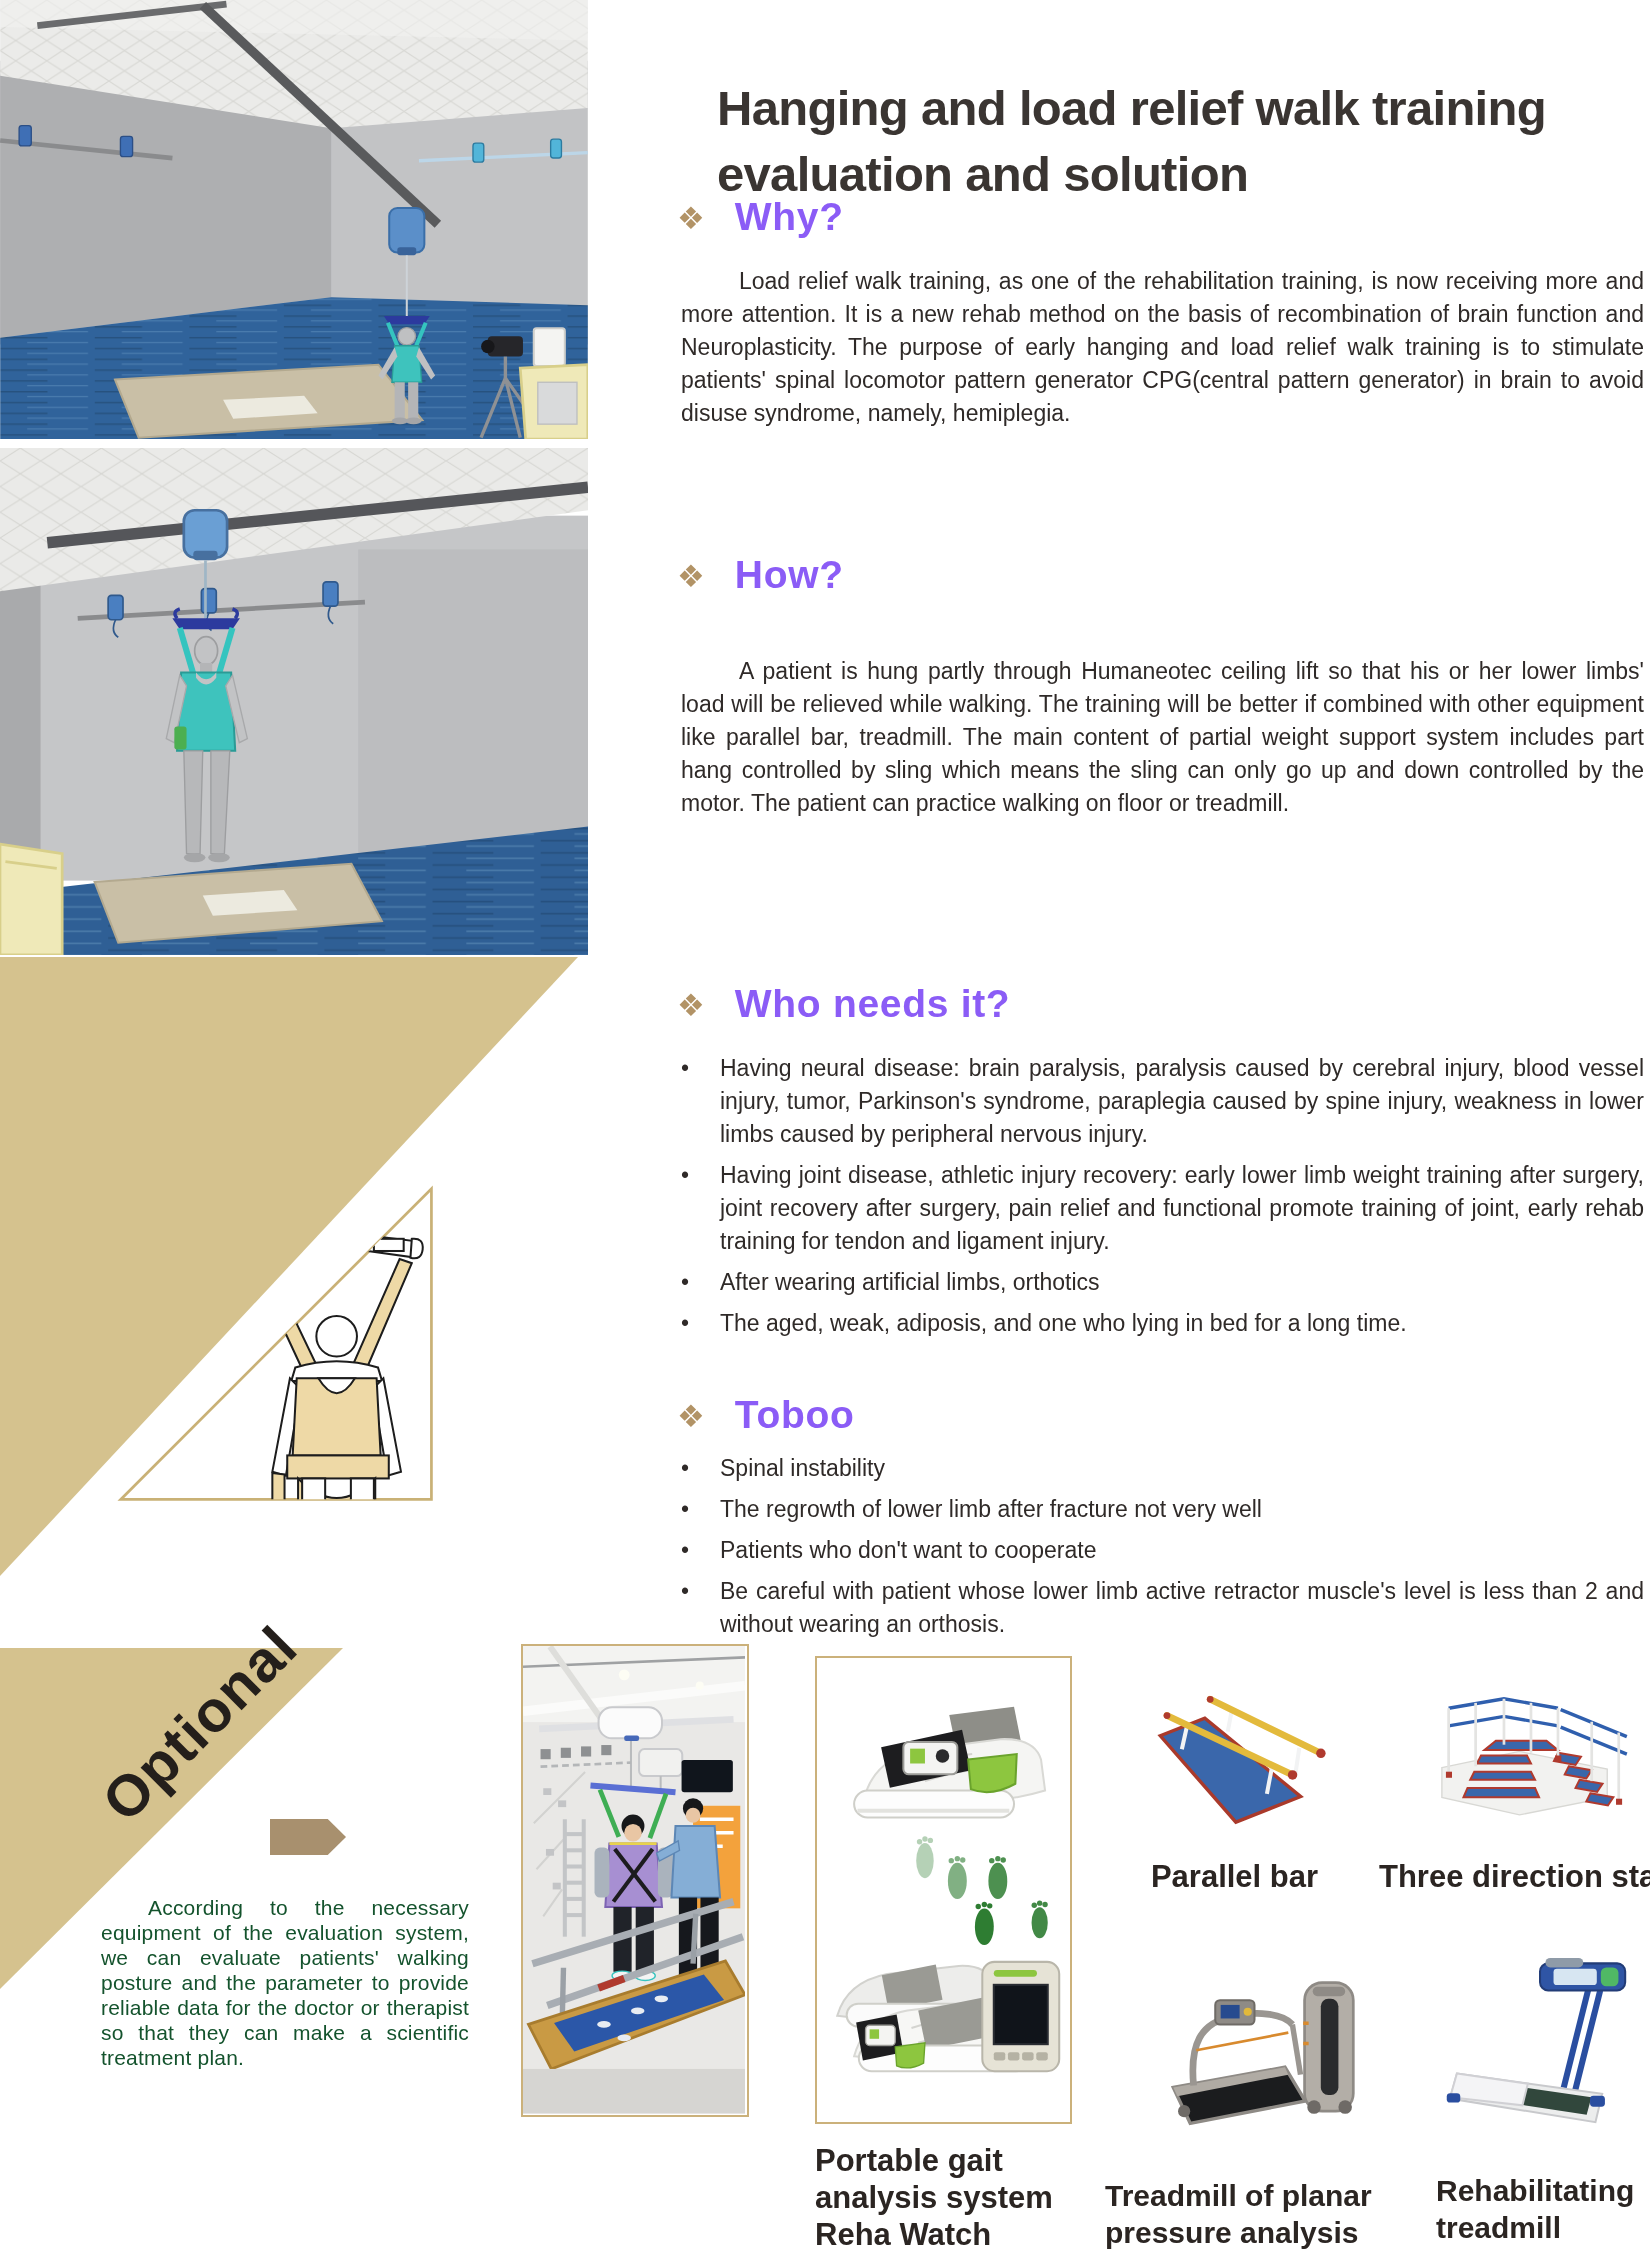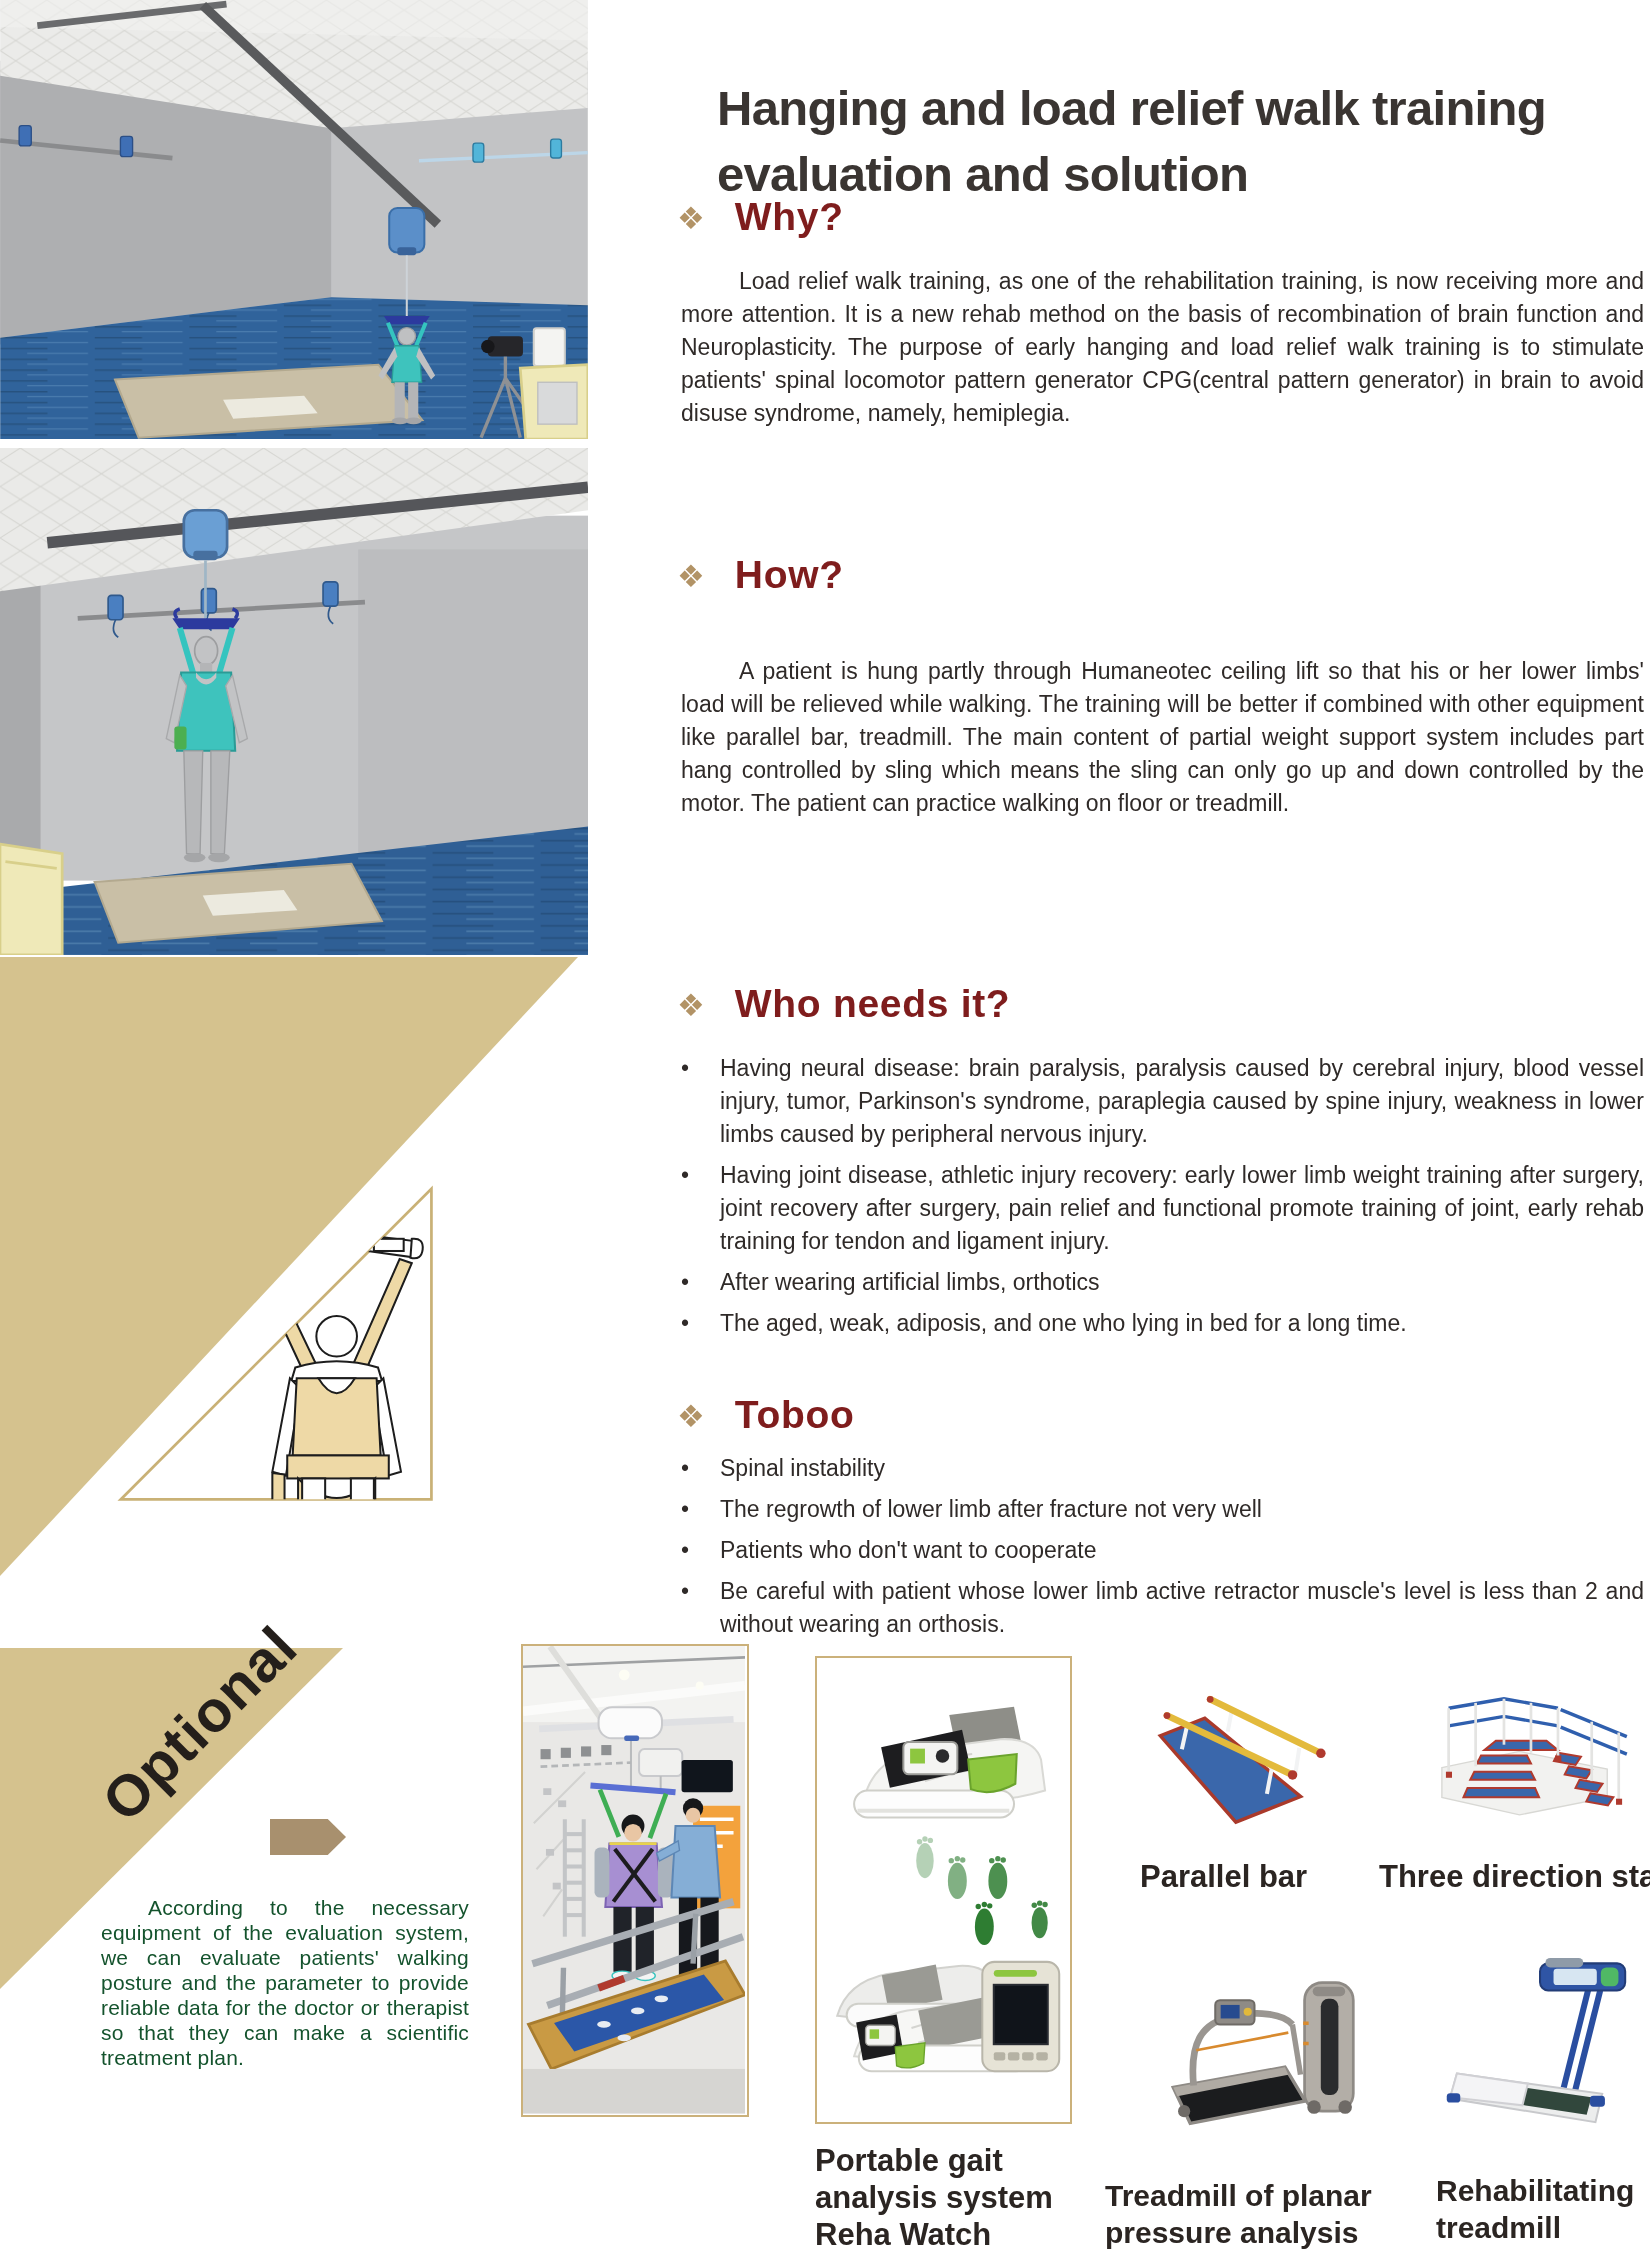"Why?" .sec-head .ht { color: #7f1d1d -> #8b5cf6 }
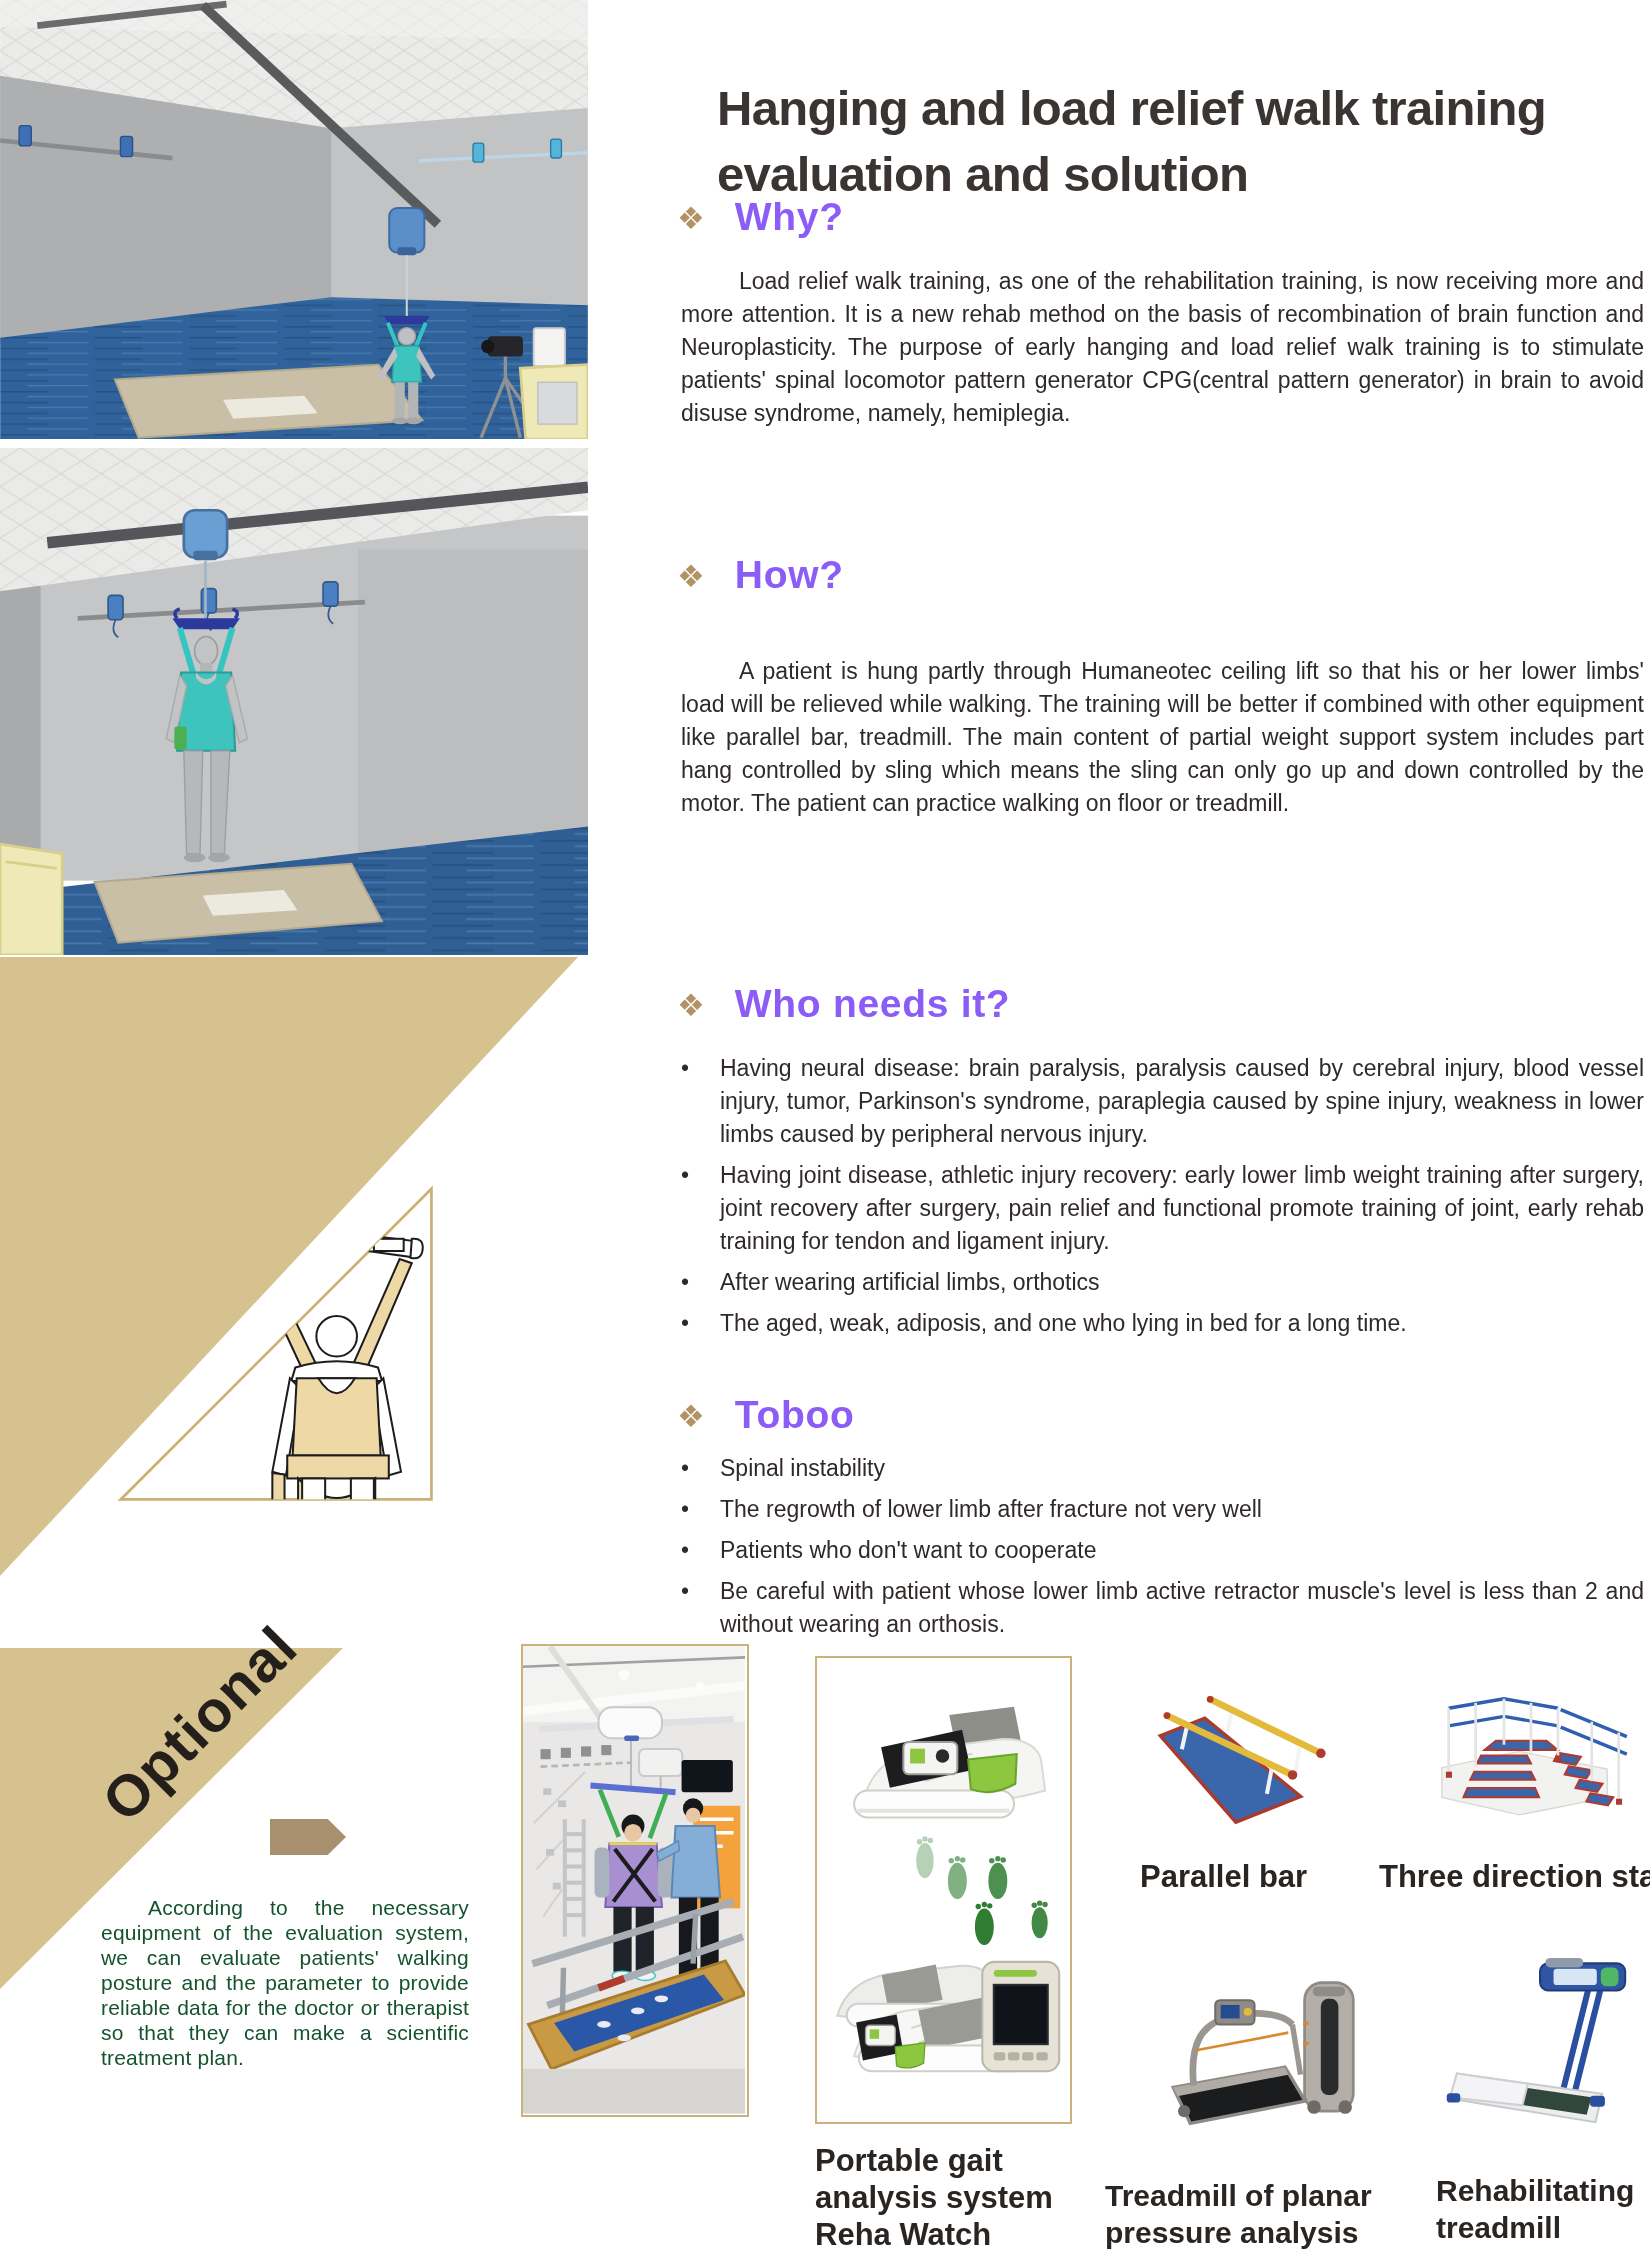"Parallel bar" .pbar-label { text-align: none -> center }
